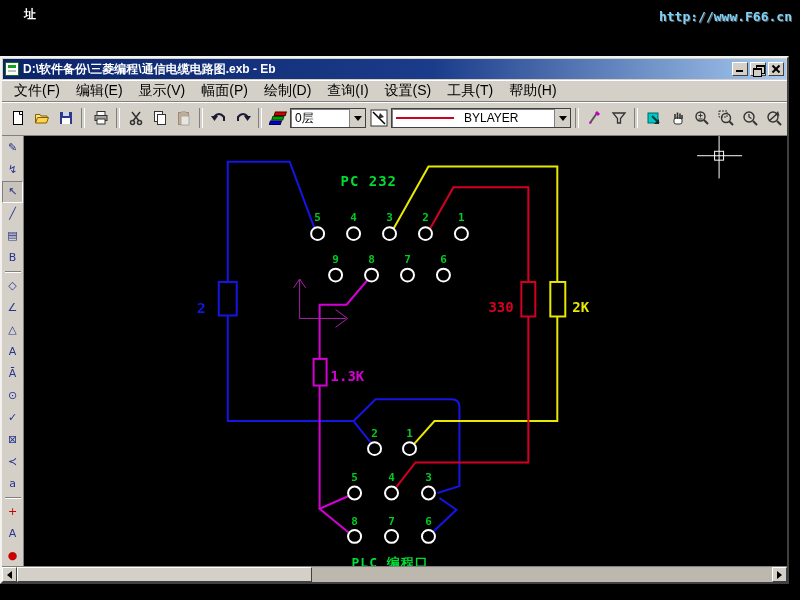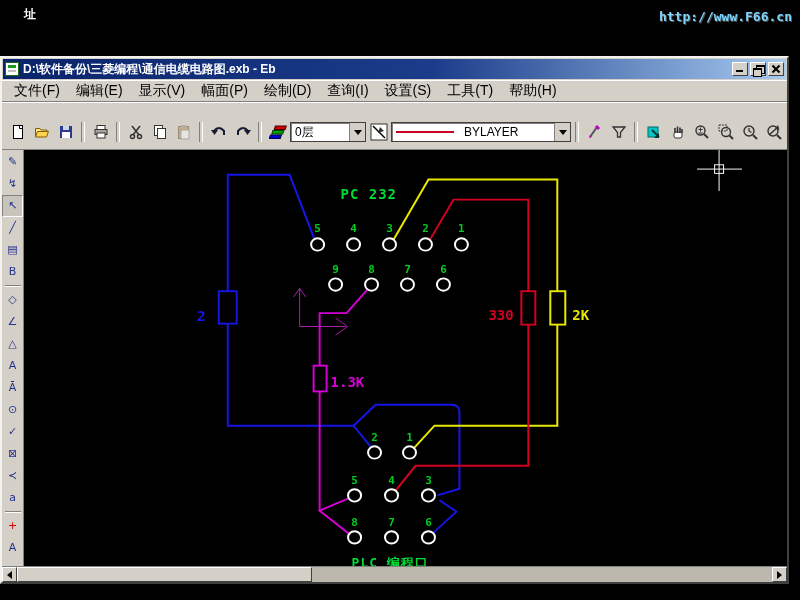"0层" .toolbar { padding: 14px 2px 2px 4px -> 0 2px 2px 4px }
